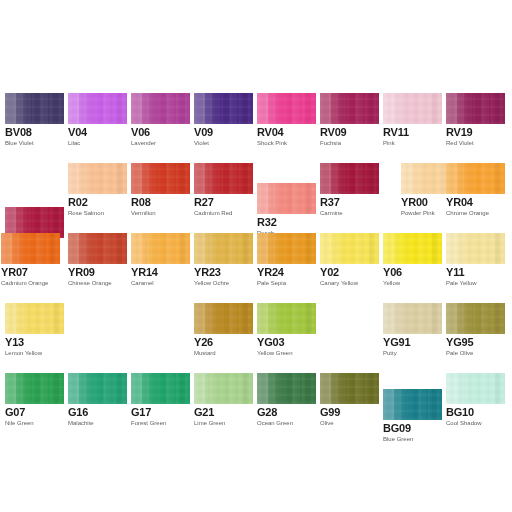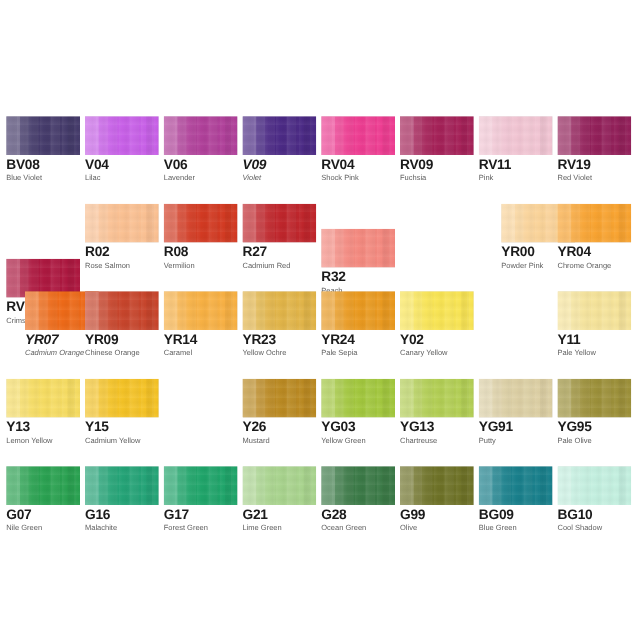"V09" div.swatch-cell { font-style: italic -> none }
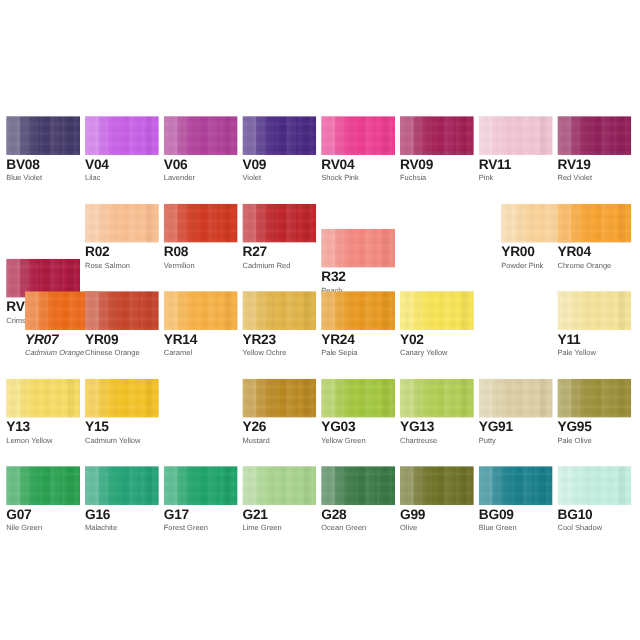"R37" div.swatch-cell { html: none -> <div> <div> <div></div> <div></div> <div></div> <div></div> <div></div> <div></div> <div></div> </div> <div>R37</div> <div>Carmine</div> </div> }
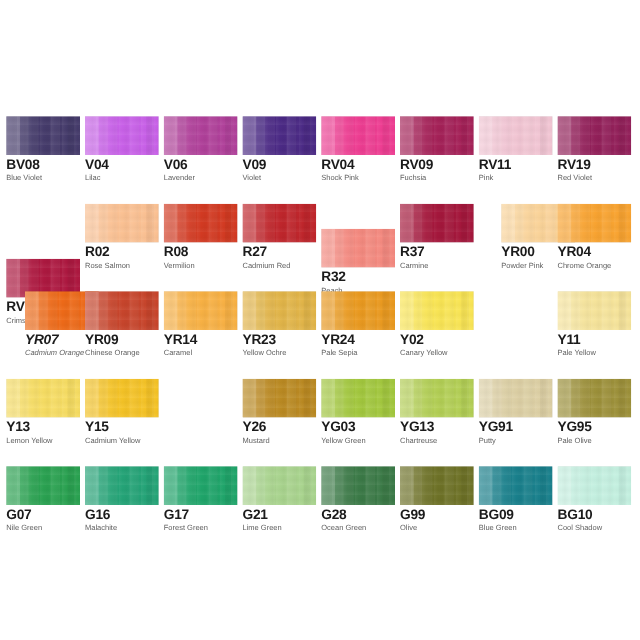"YR07" div.swatch-cell { font-style: italic -> none; left: 20px -> 1px }
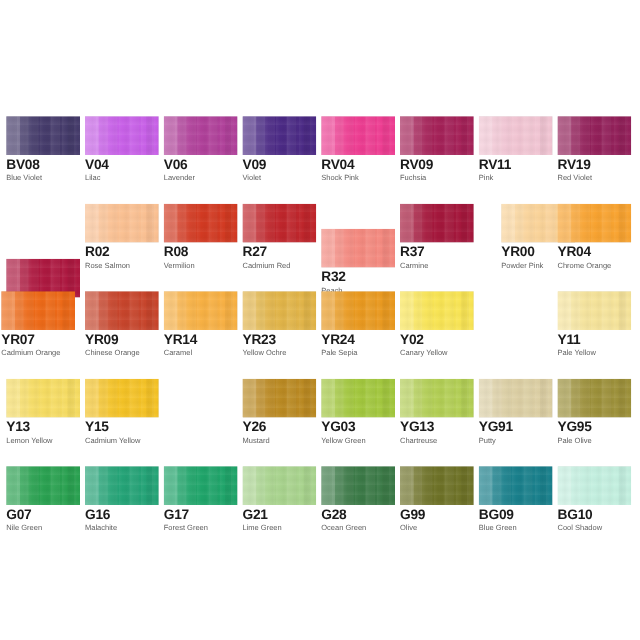"Y06" div.swatch-cell { html: none -> <div> <div> <div></div> <div></div> <div></div> <div></div> <div></div> <div></div> <div></div> </div> <div>Y06</div> <div>Yellow</div> </div> }
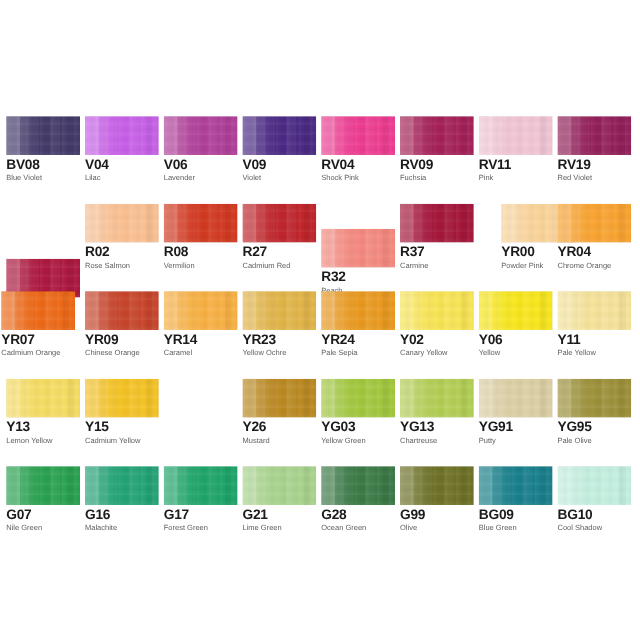"Y15" div.swatch-cell { html: <div> <div> <div></div> <div></div> <div></div> <div></div> <div></div> <div></div> <div></div> </div> <div>Y15</div> <div>Cadmium Yellow</div> </div> -> none }
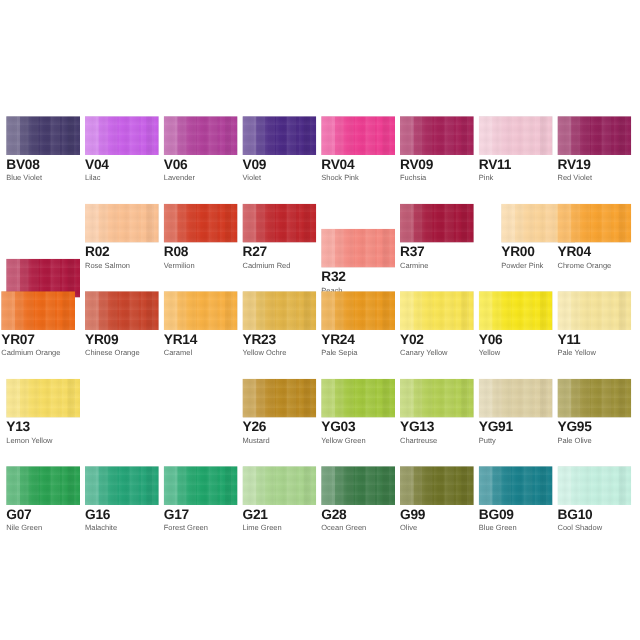"YG13" div.swatch-cell { html: <div> <div> <div></div> <div></div> <div></div> <div></div> <div></div> <div></div> <div></div> </div> <div>YG13</div> <div>Chartreuse</div> </div> -> none }
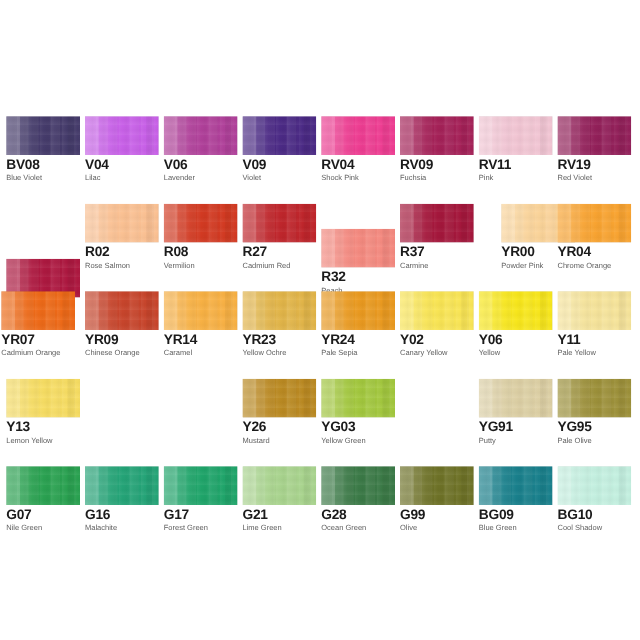"BG09" div.swatch-cell { margin-top: none -> 16px }
